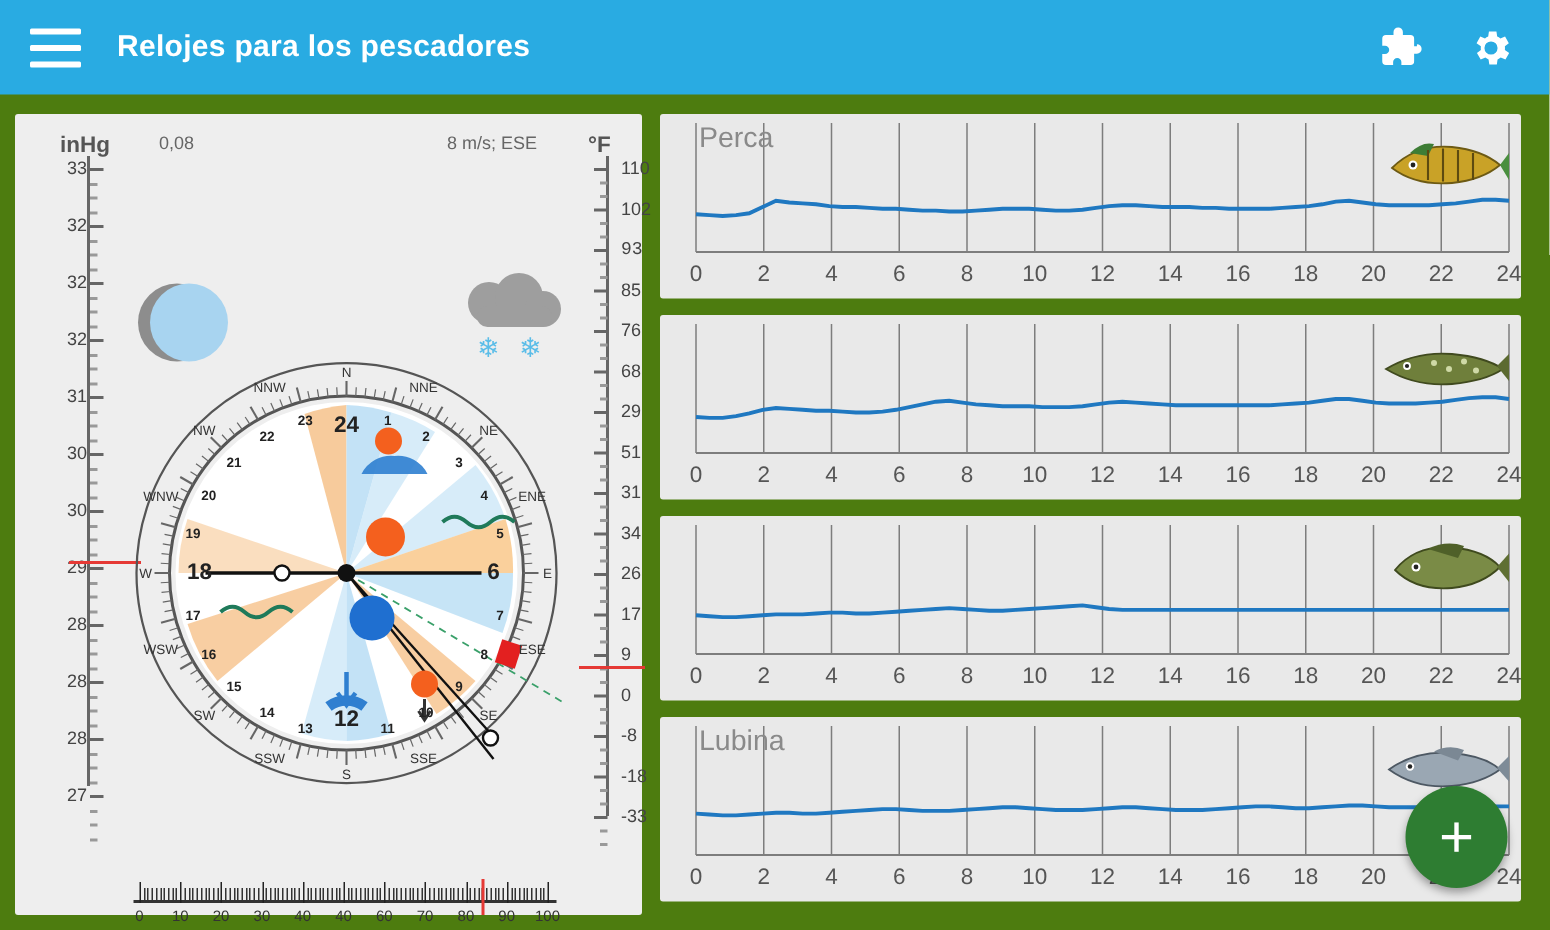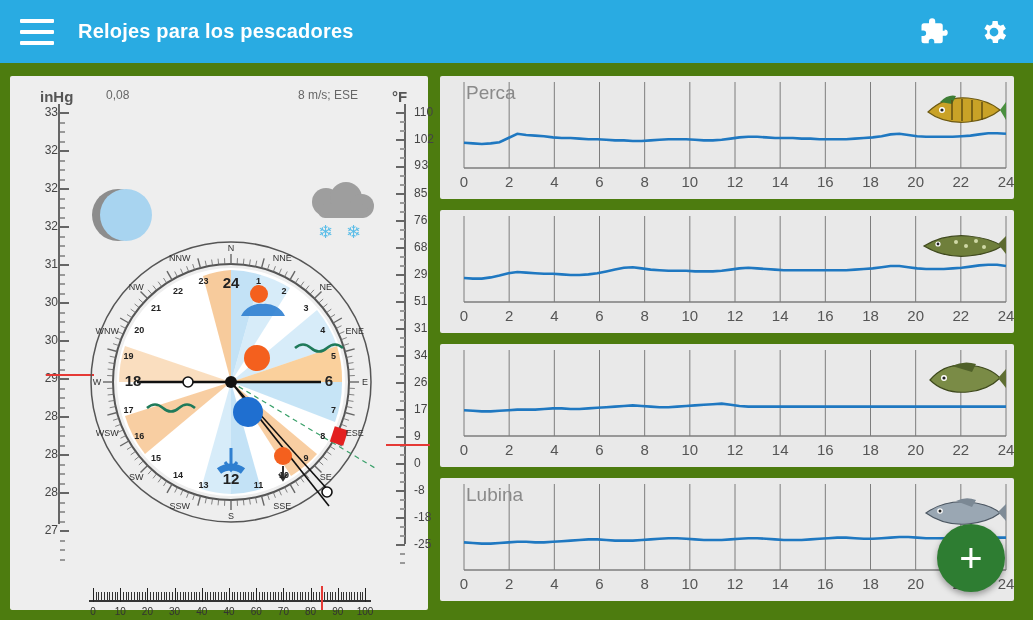"-25" div.ts-val { text: -25 -> -33 }
